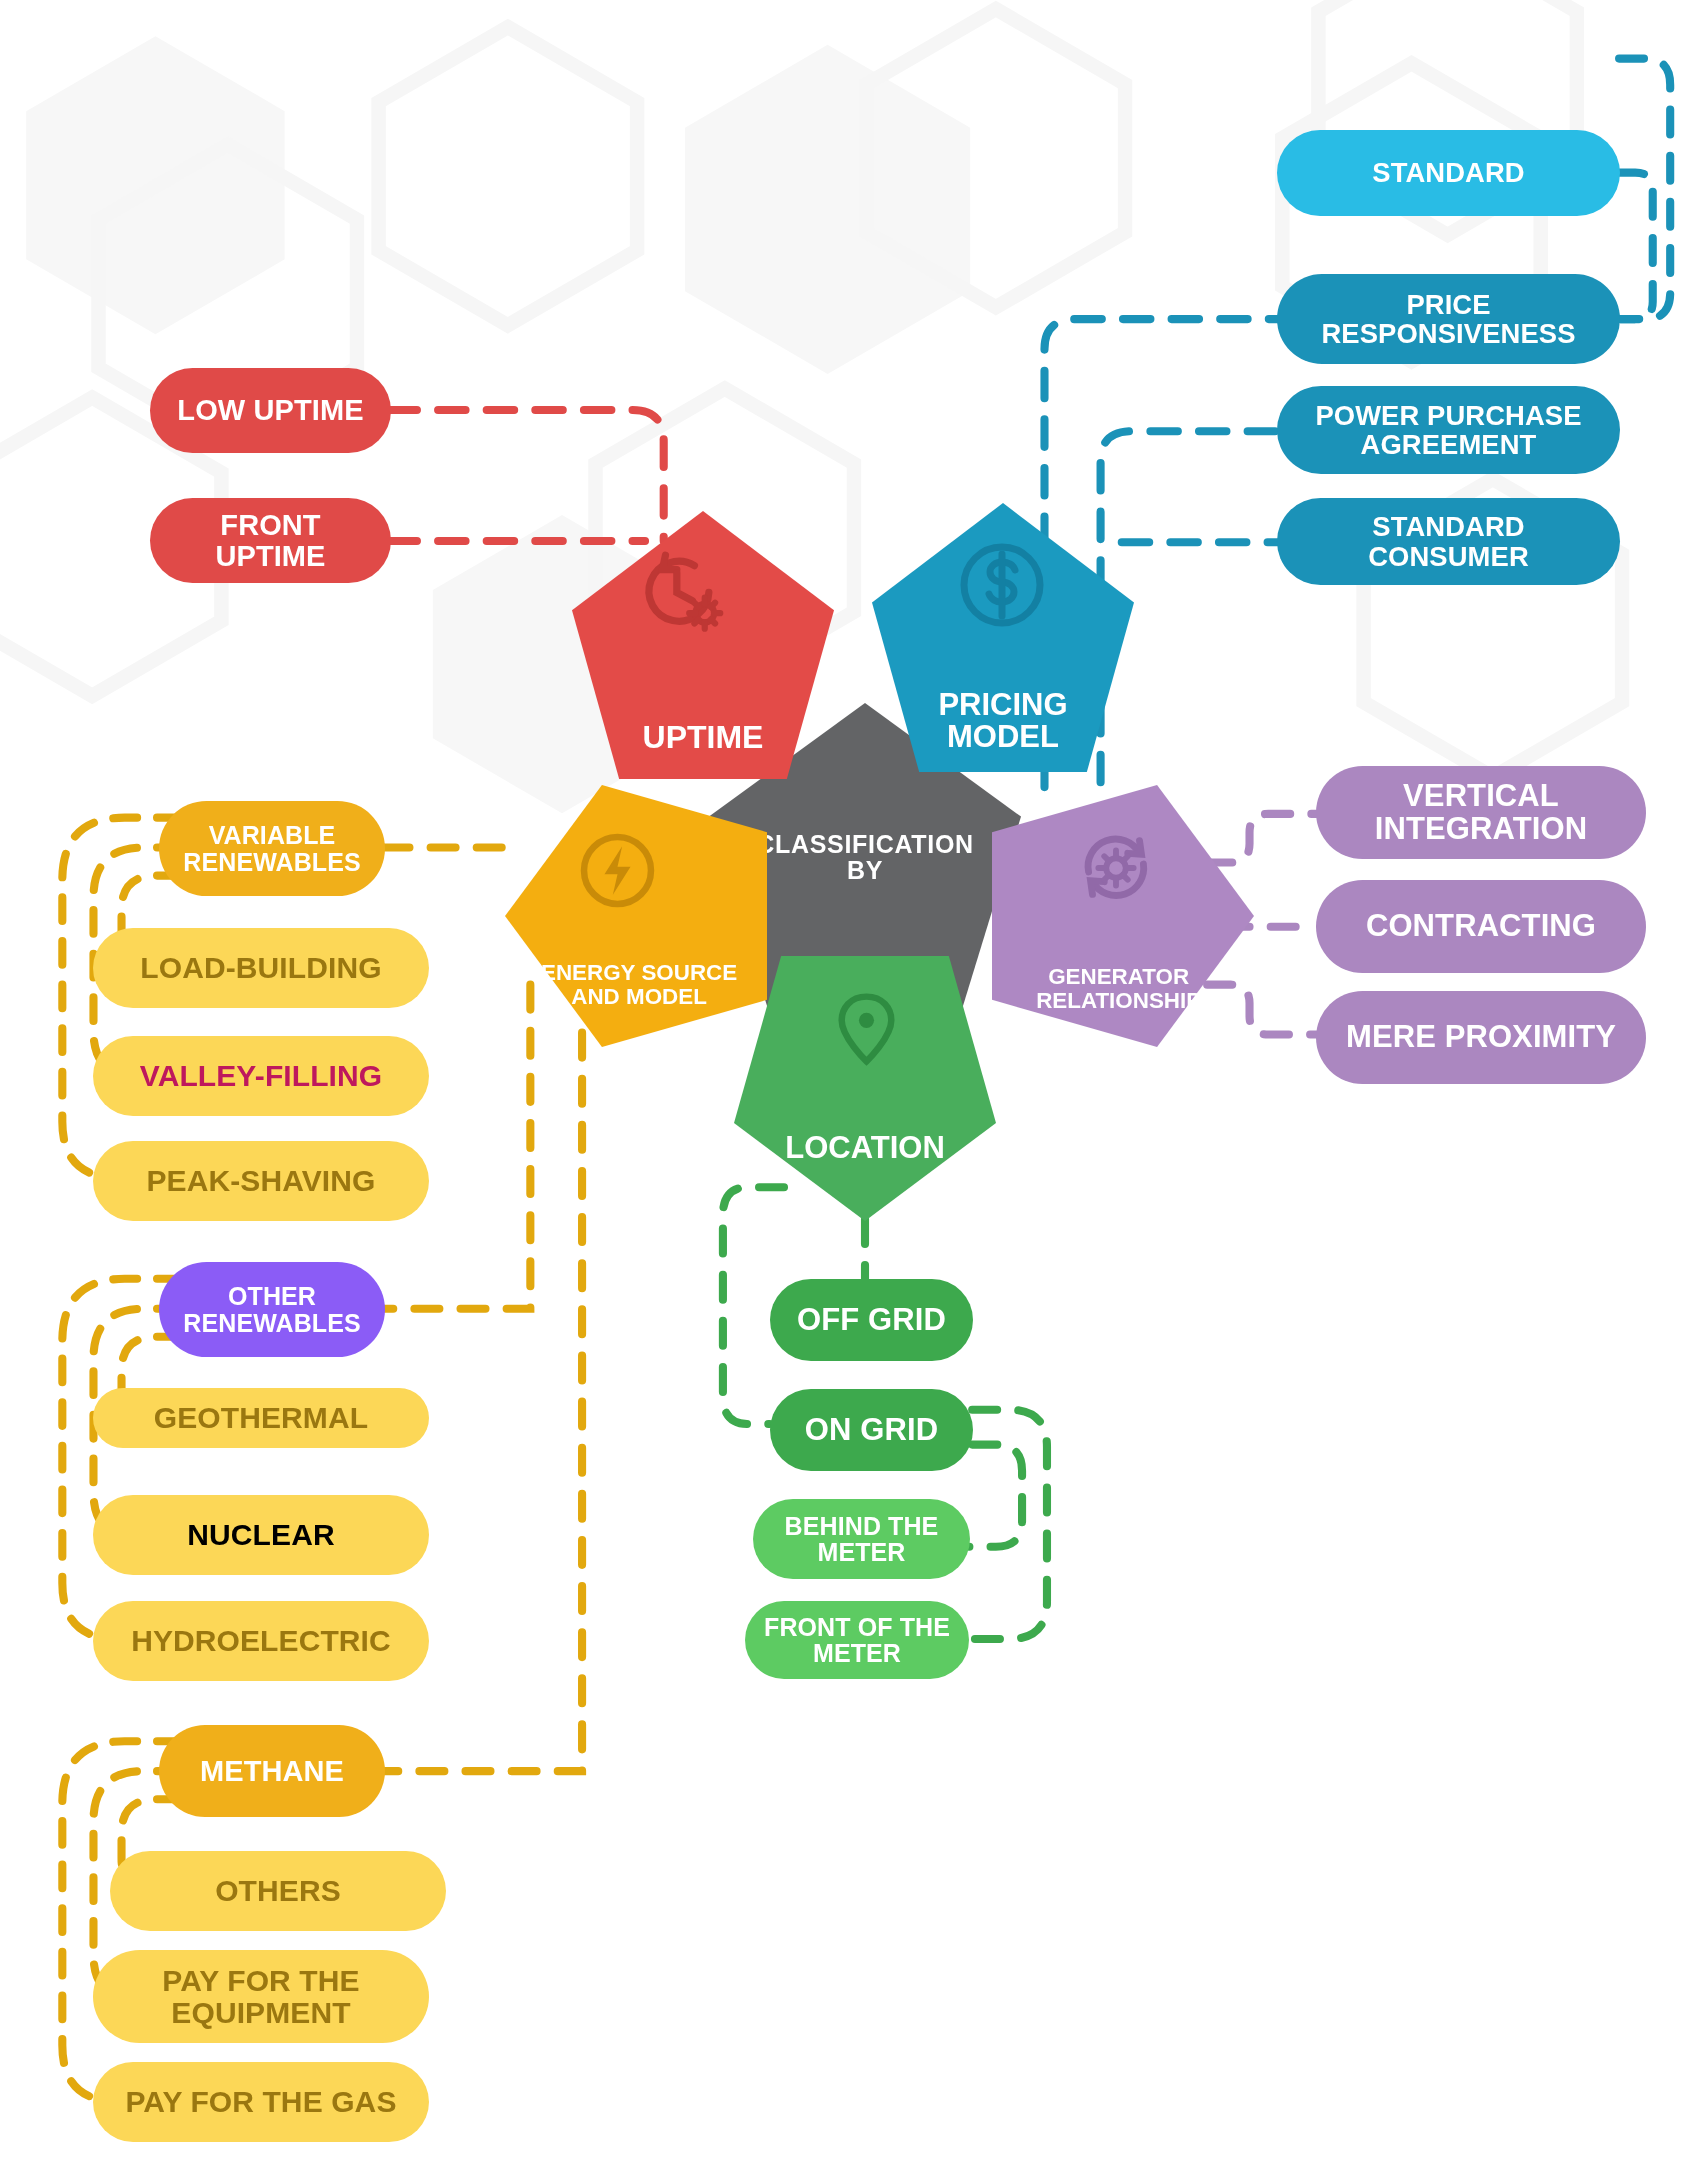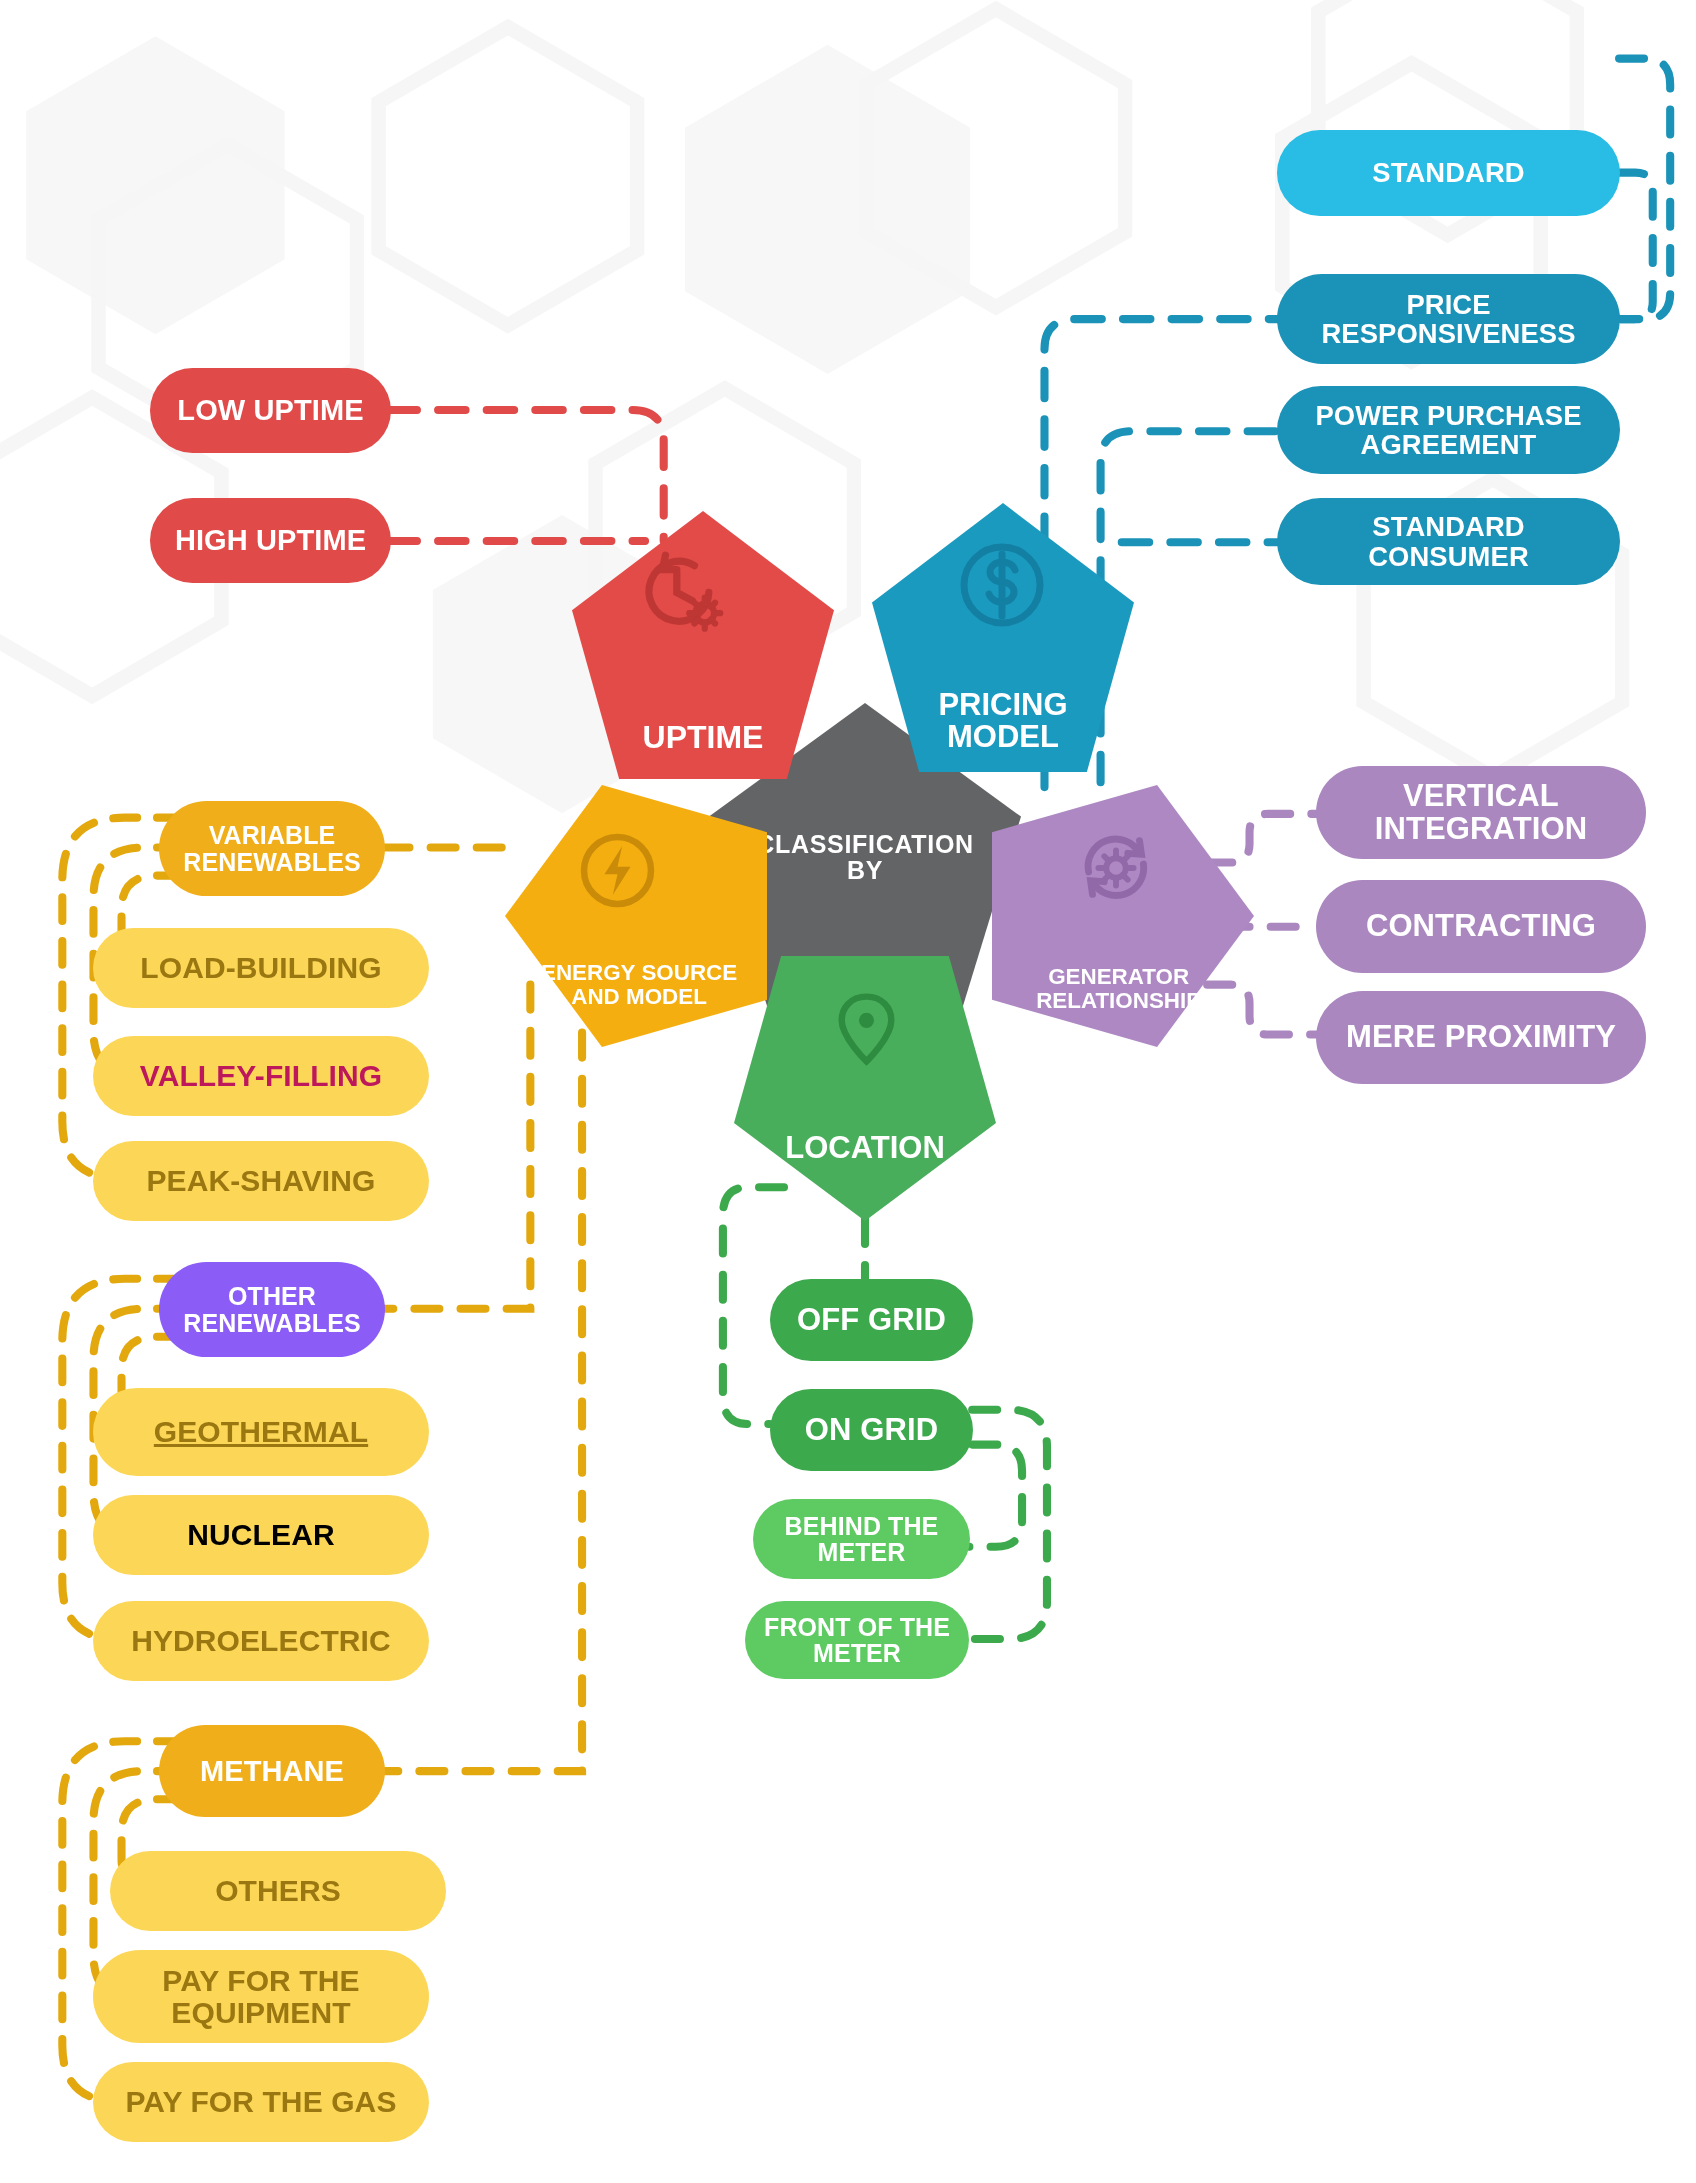"HIGH UPTIME" span { text: HIGH -> FRONT }
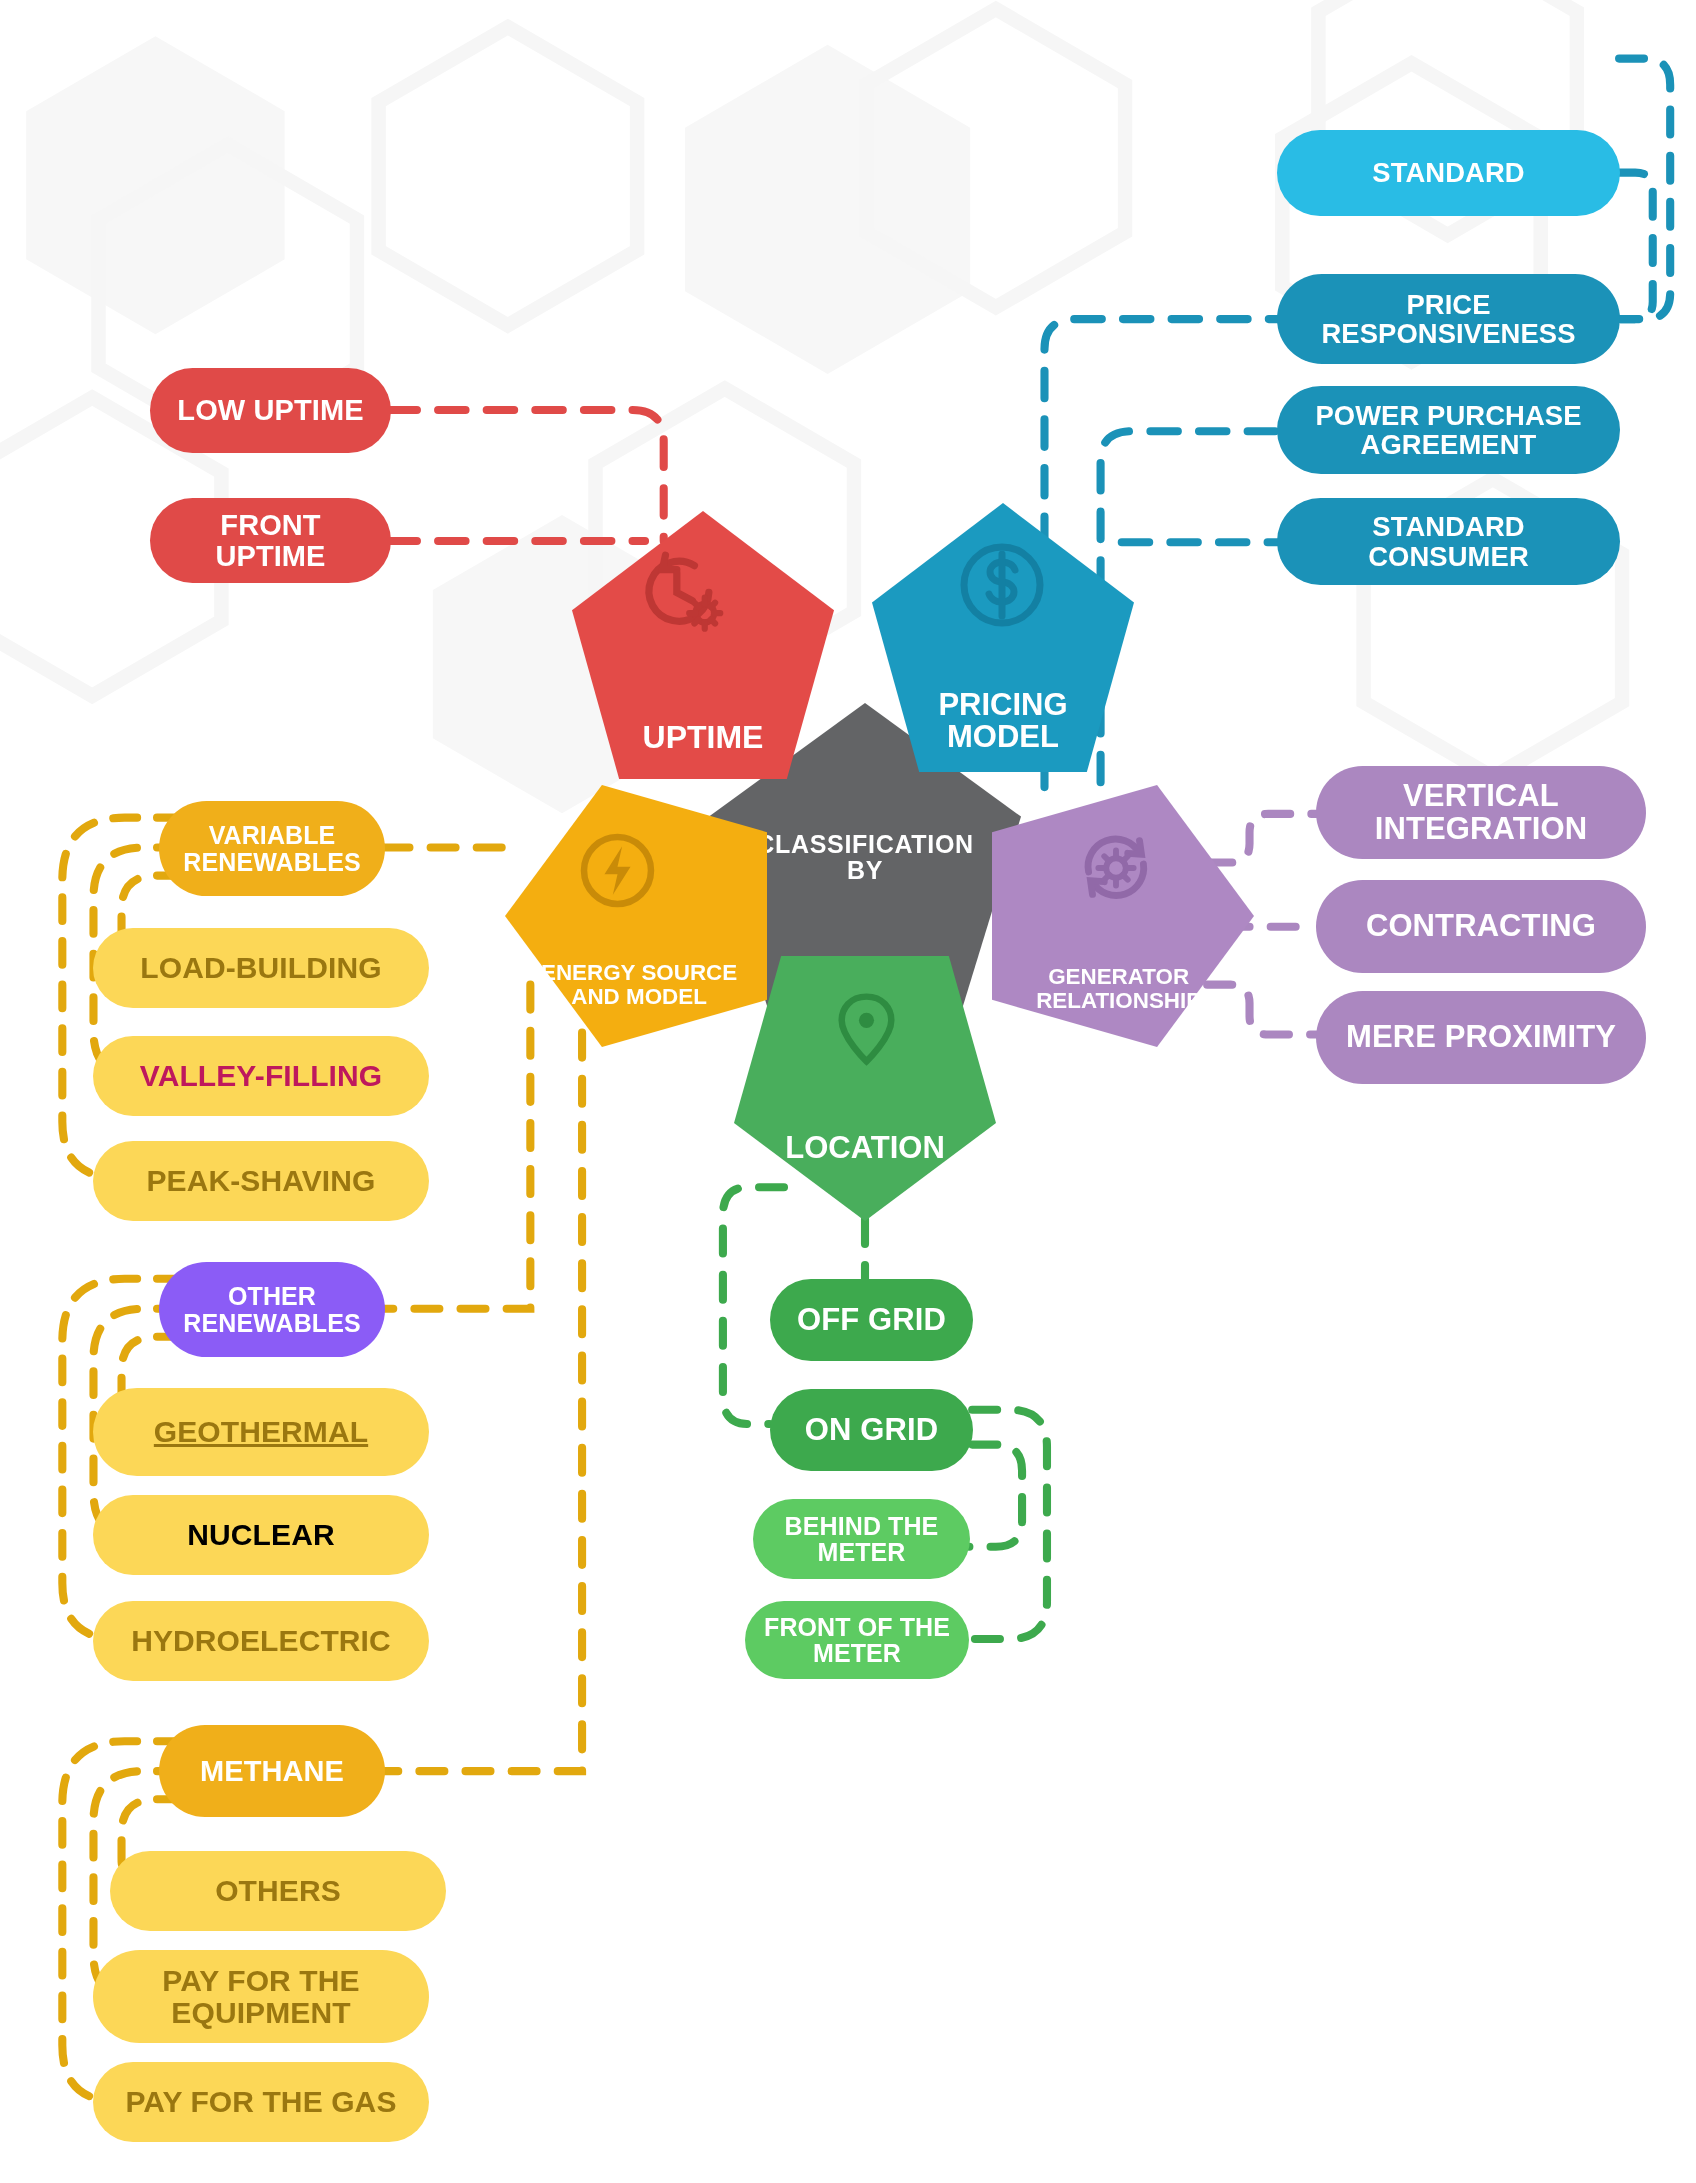"GEOTHERMAL" div.pill { height: 88px -> 60px; text-decoration: underline -> none }
